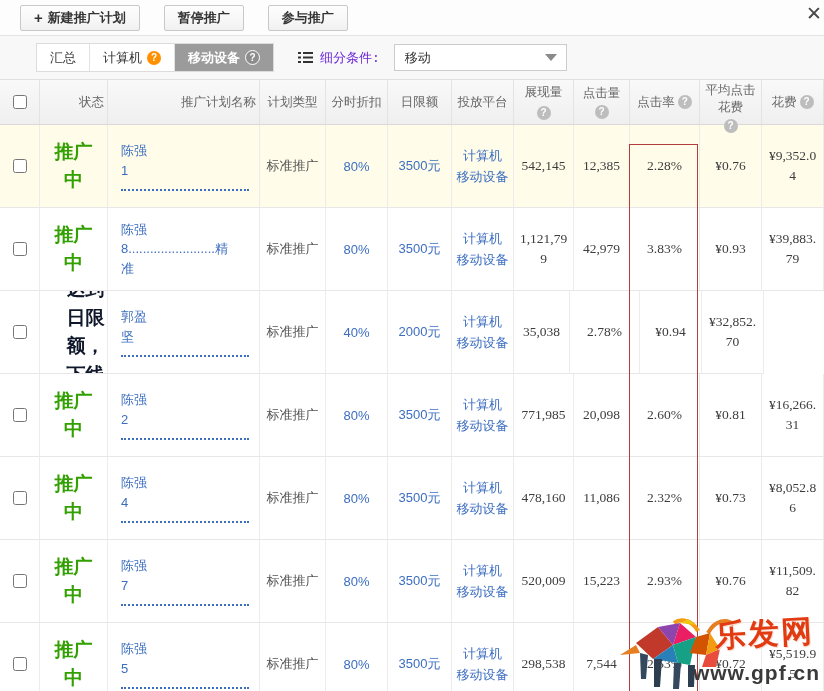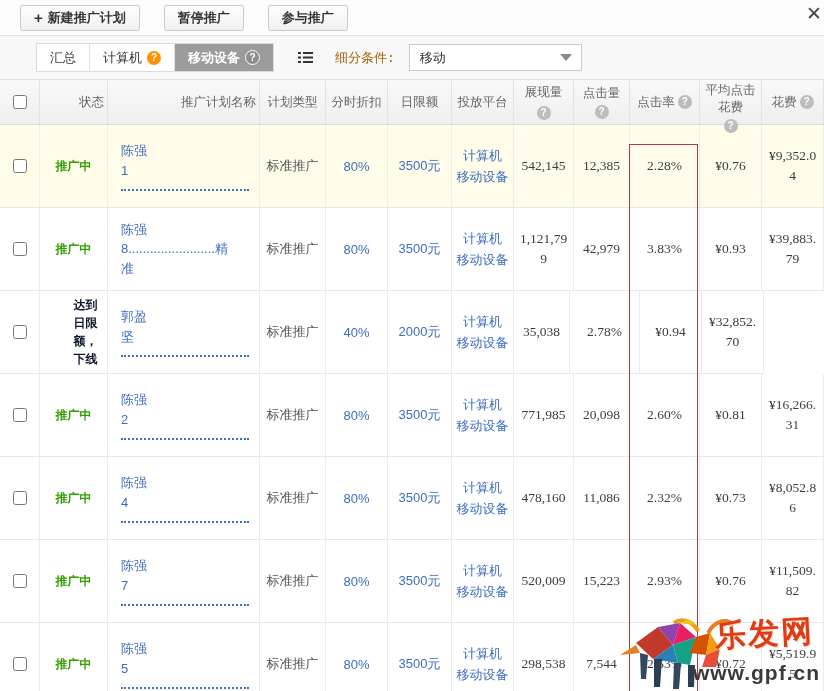"细分条件:" .seglabel { color: #a16207 -> #6d28d9; margin-left: 22px -> 7px }
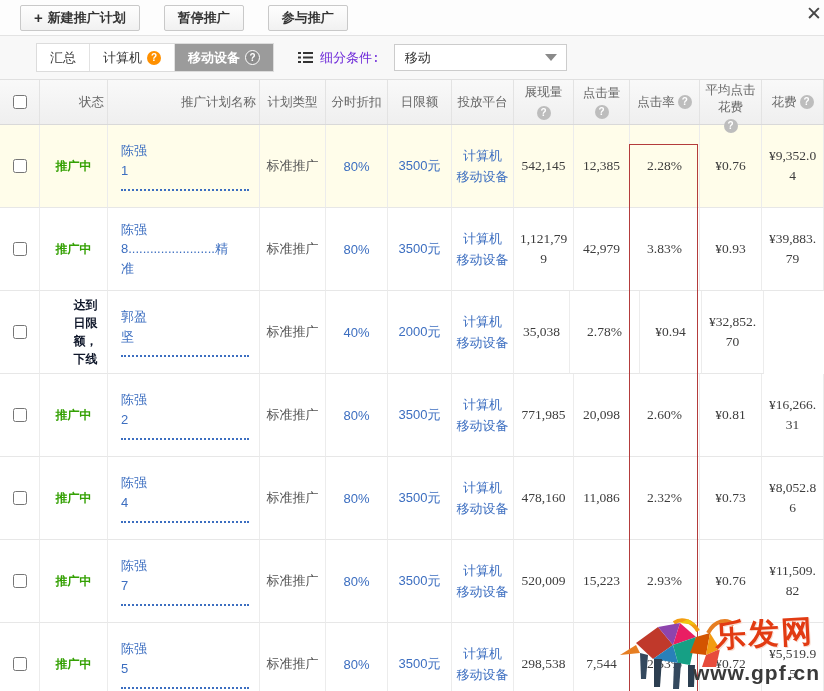"推广中" .status { font-size: 12px -> 19px }
